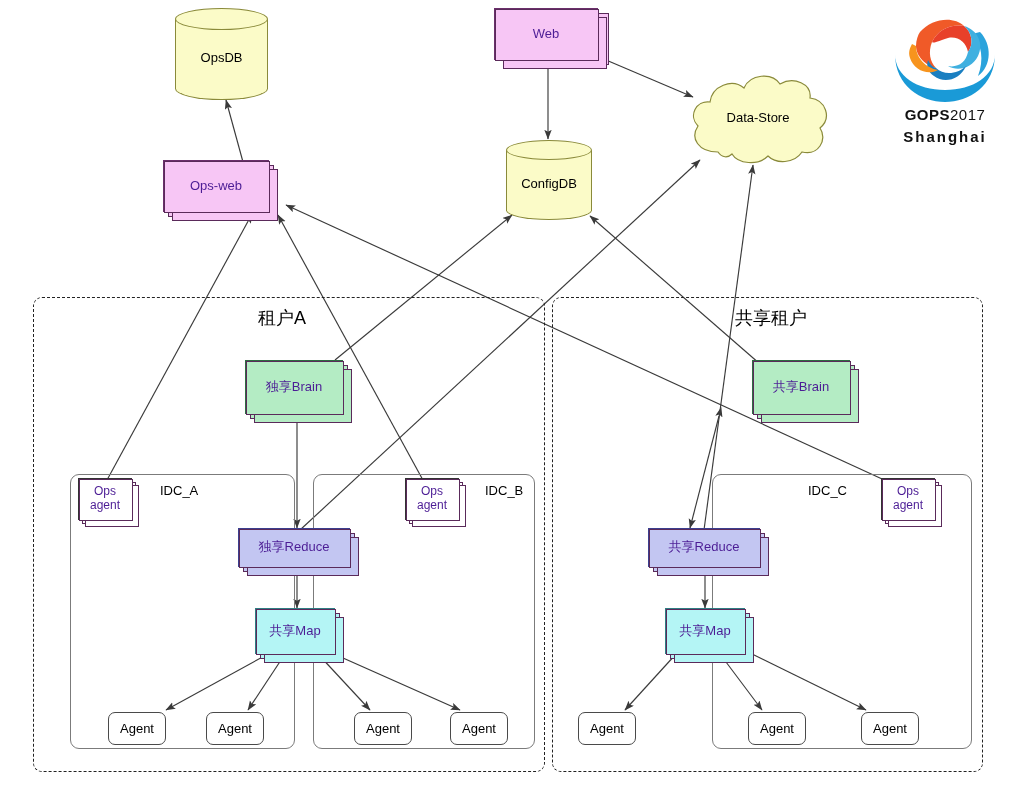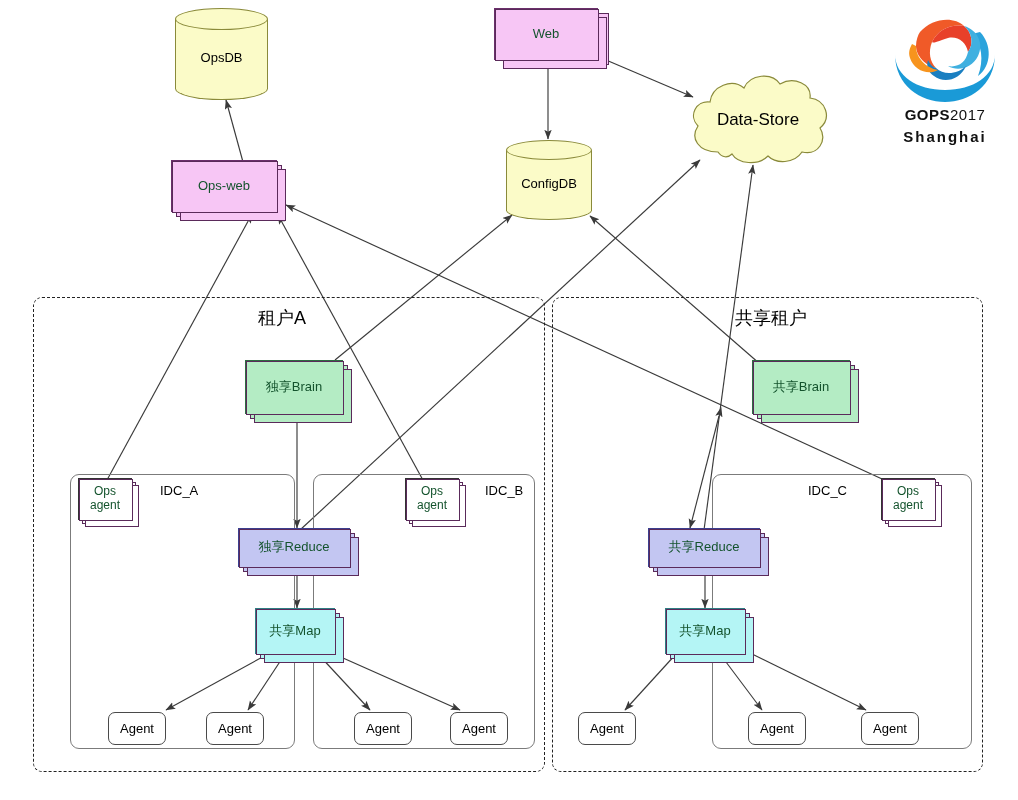"Web" .node { color: #14532d -> #4c1d95 }
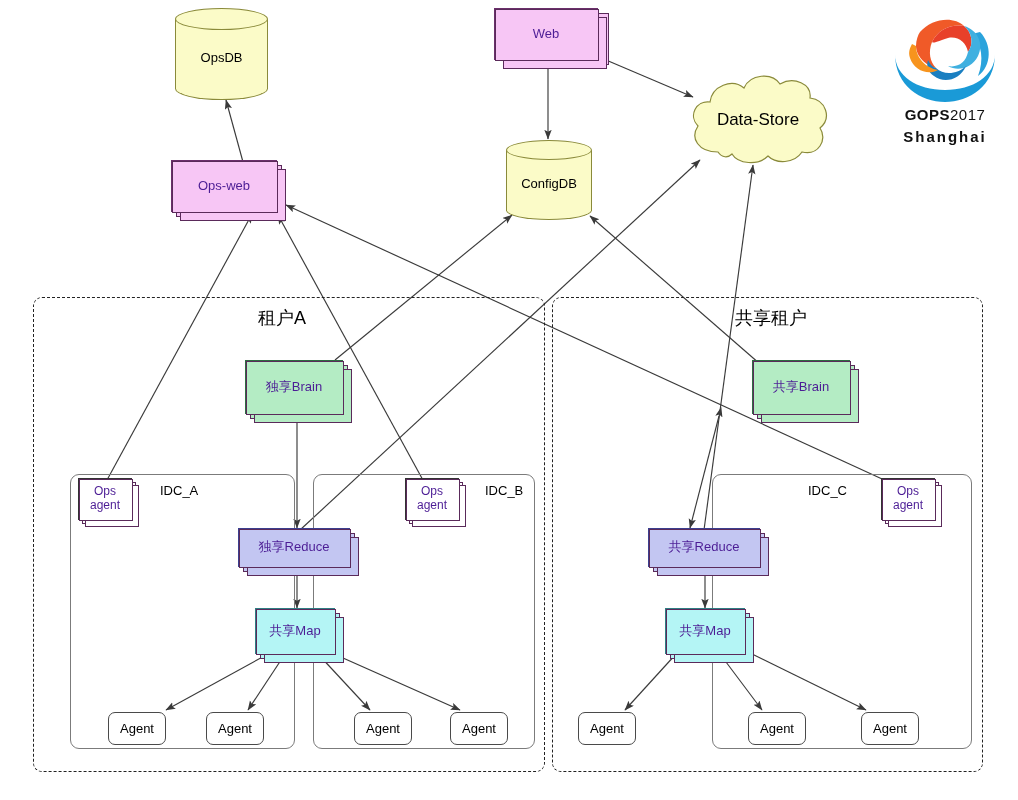"Data-Store" .cloud .lbl { font-size: 17px -> 13px }
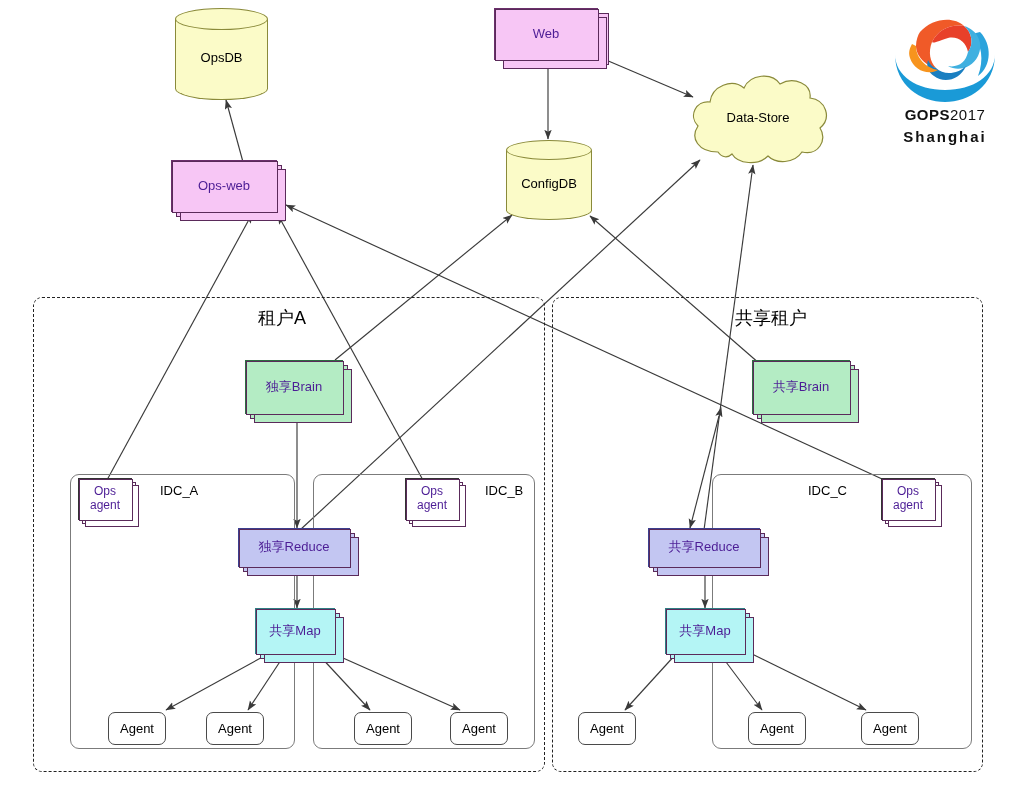"Ops-web" div.node { margin-left: 8px -> none }
